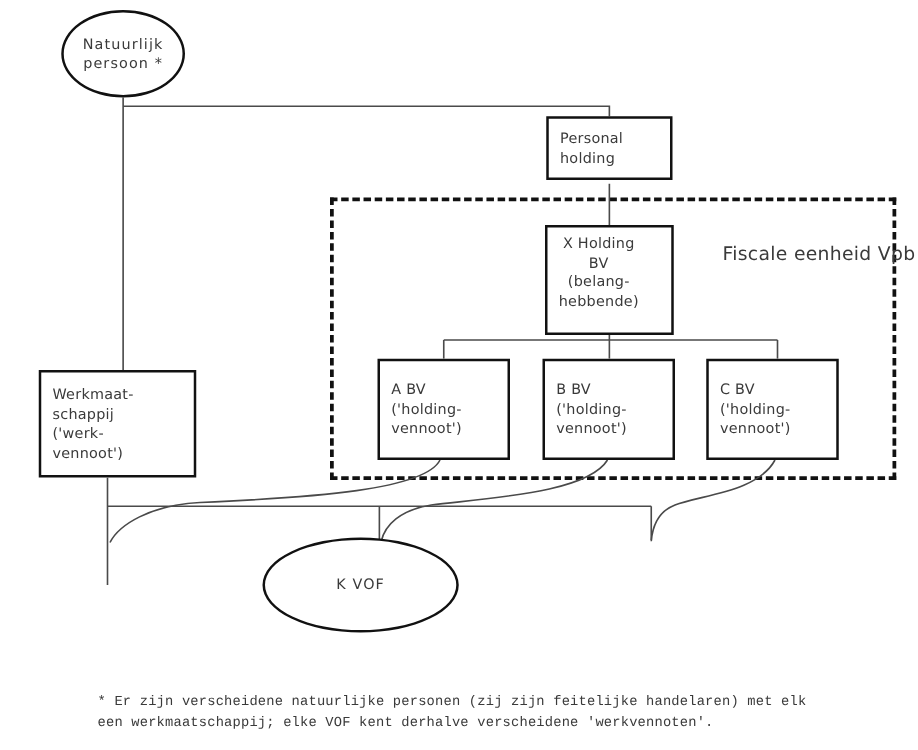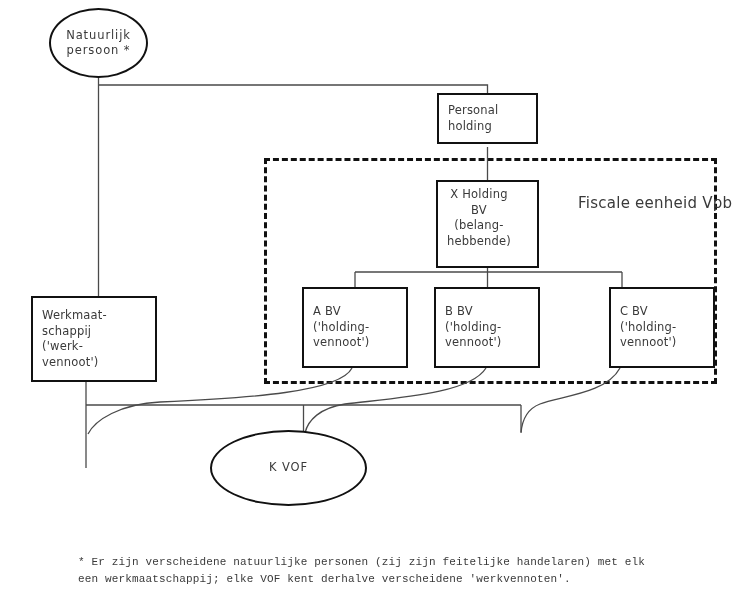"C BV" #node-c-bv { margin-left: 44px -> none }
